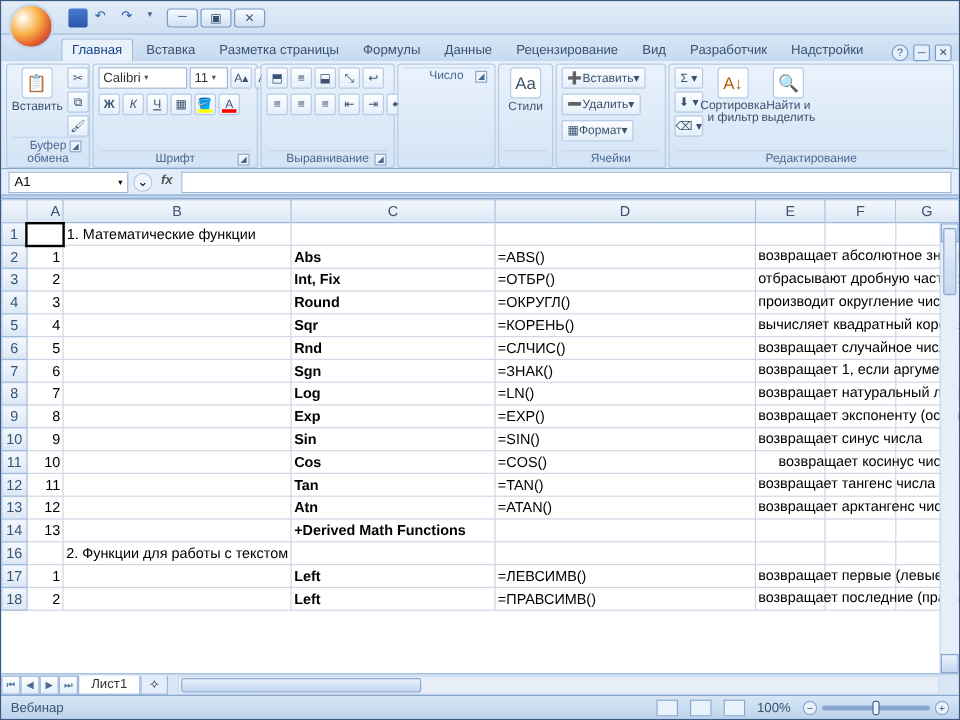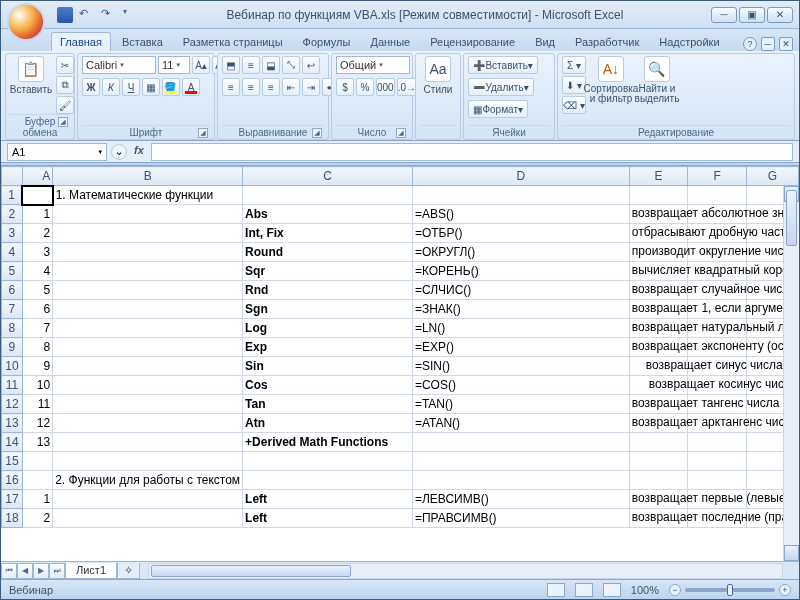"Вебинар по функциям VBA.xls [Режим" div.doctitle { html: <div>Вебинар по функциям VBA.xls [Режим совместимости] - Microsoft Excel</div> -> none }
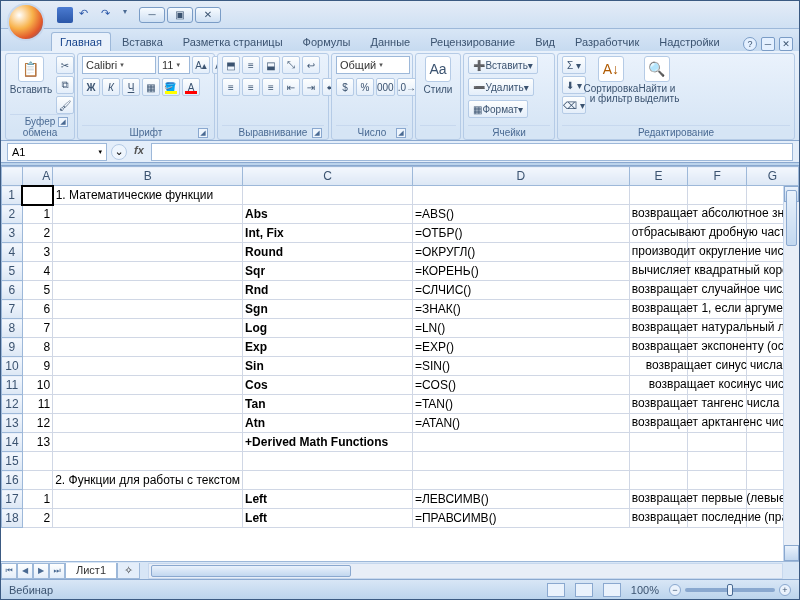"Общий" div.gbody { html: <div> <div> <span>Общий</span> <span>▾</span> </div> <div> <div>$</div> <div>%</div> <div>000</div> <div>.0→</div> <div>←.0</div> </div> </div> -> none }
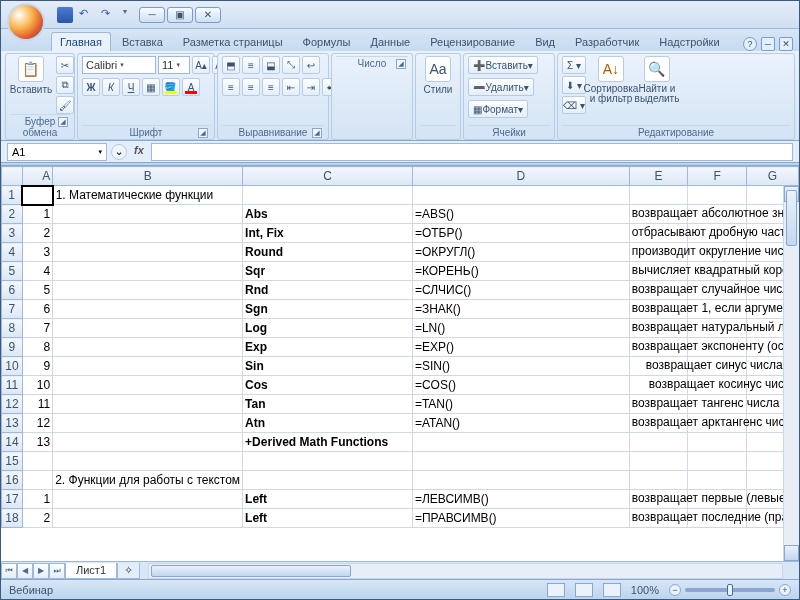"возвращает синус числа" span { left: 16px -> 2px }
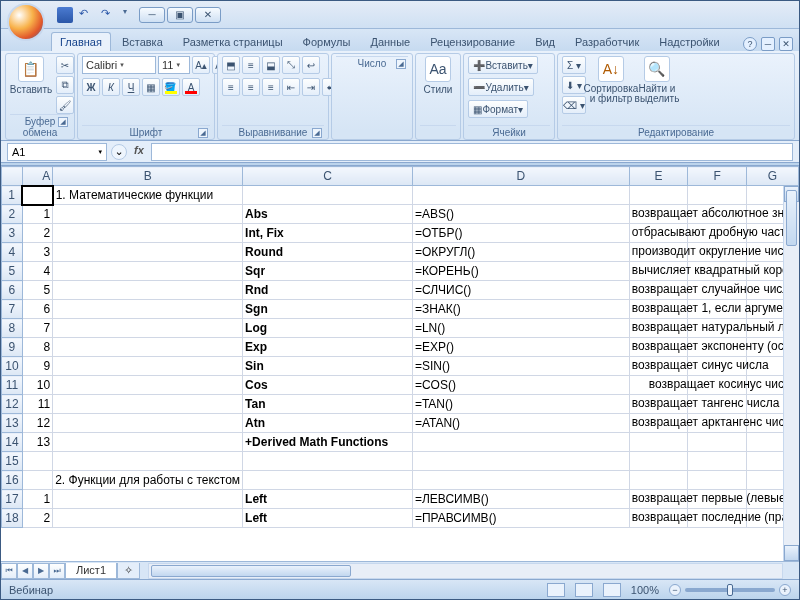"15" tr { html: <tr> <th>15</th> <td></td> <td></td> <td></td> <td></td> <td> <span></span> </td> <td></td> <td></td> </tr> -> none }
